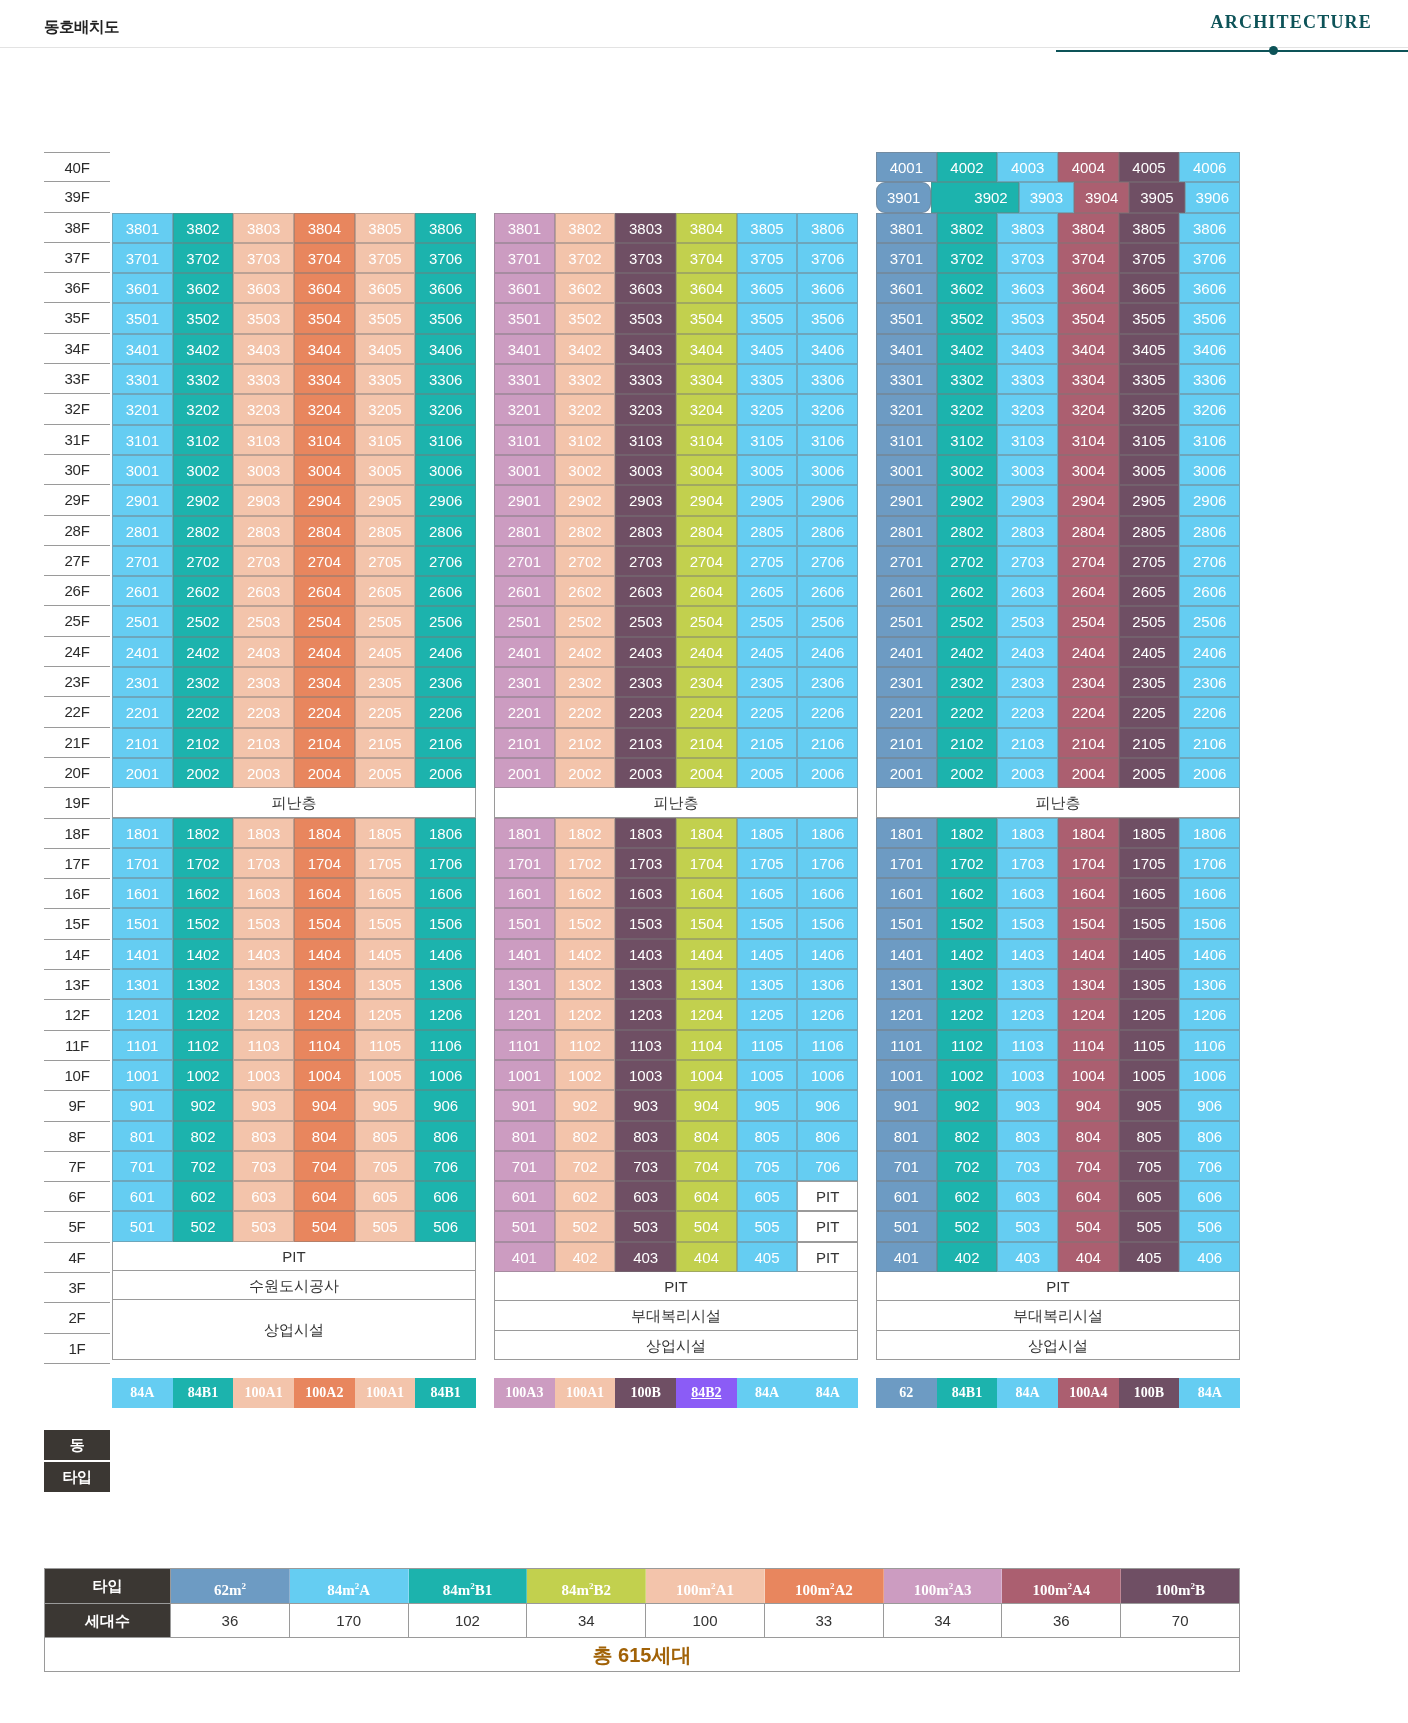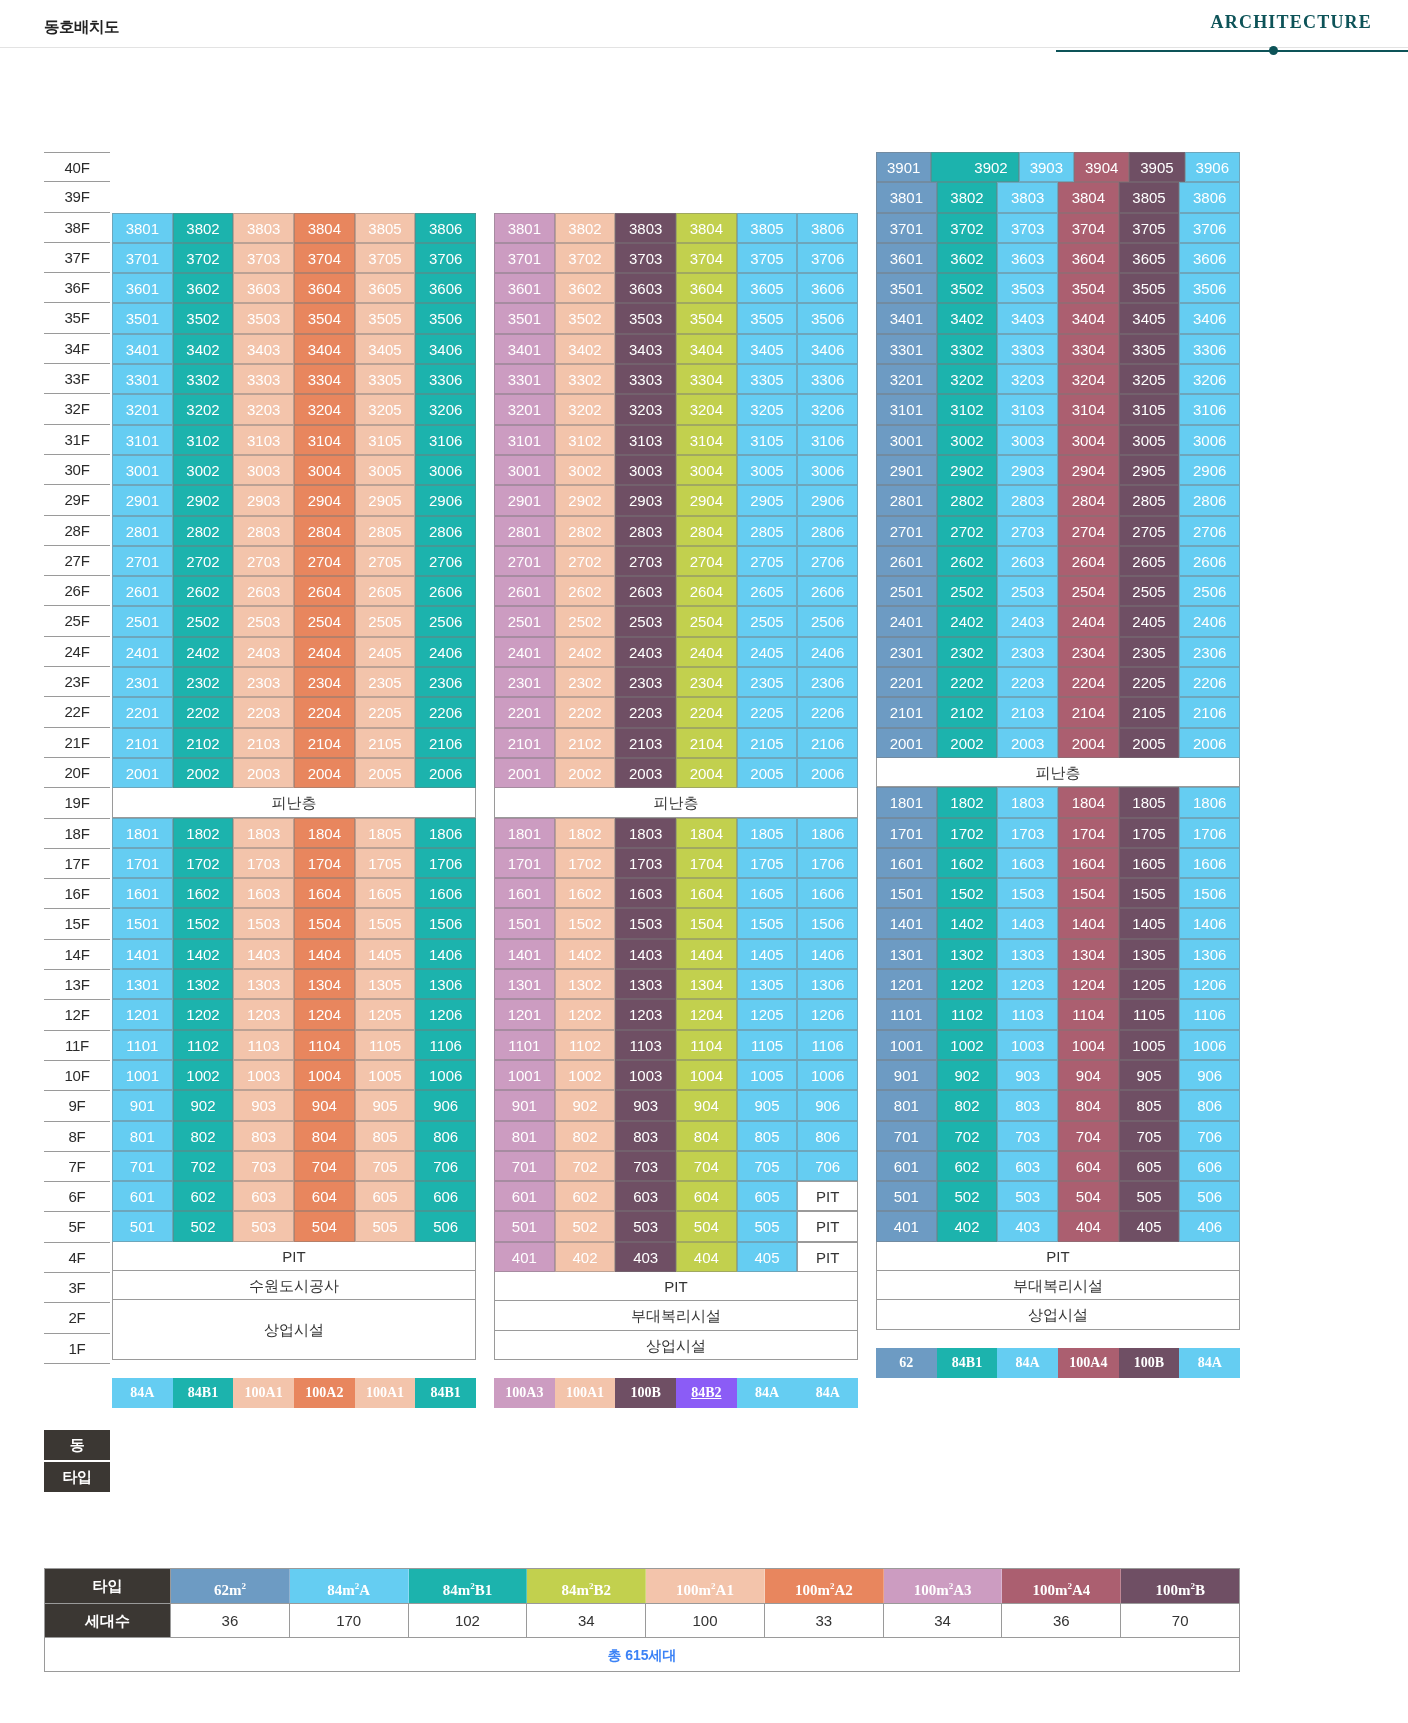"4001" div.brow { html: none -> <div> <div>4001</div> <div>4002</div> <div>4003</div> <div>4004</div> <div>4005</div> <div>4006</div> </div> }
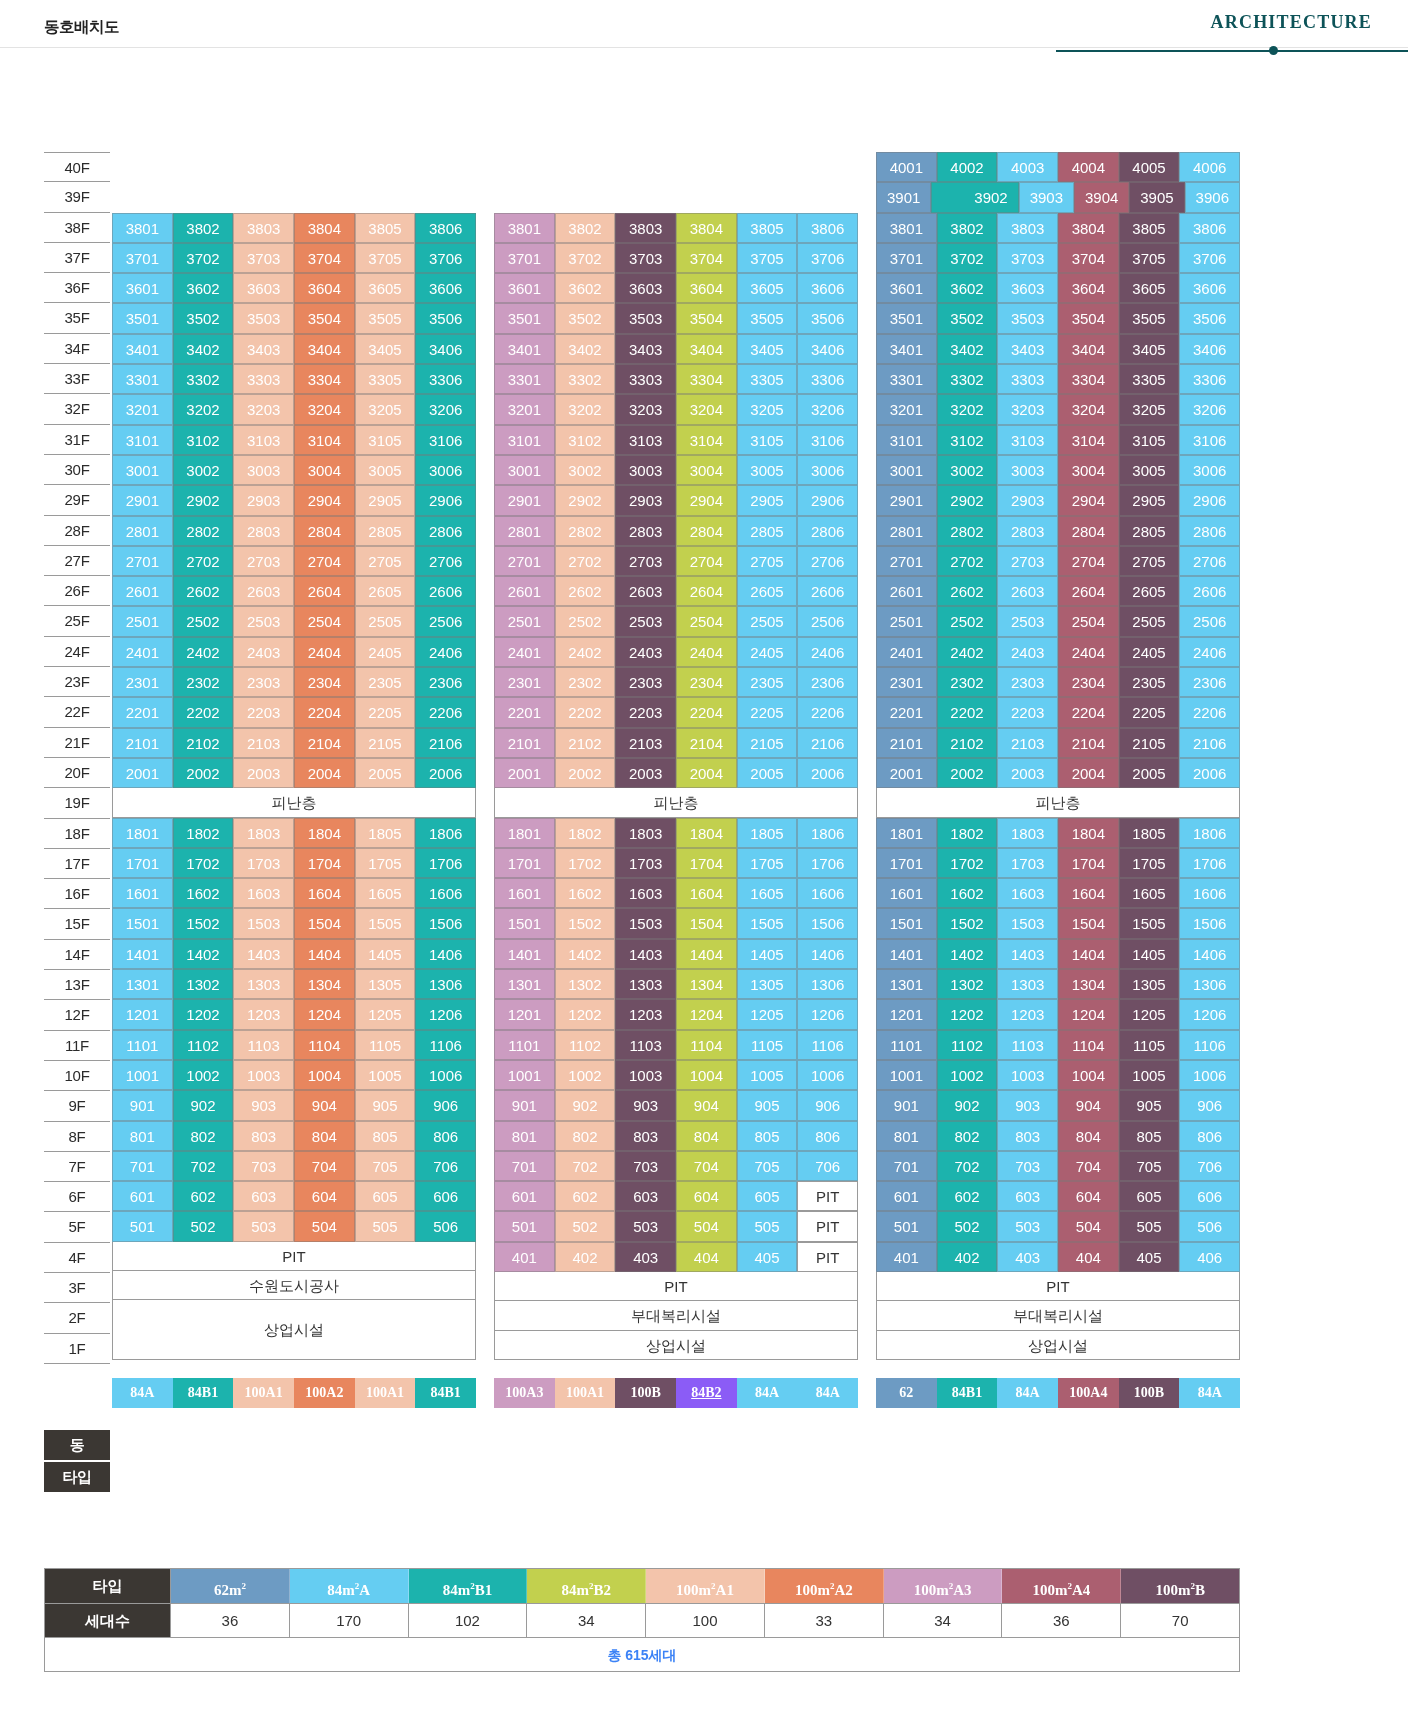"3901" div.cell { border-radius: none -> 9px }
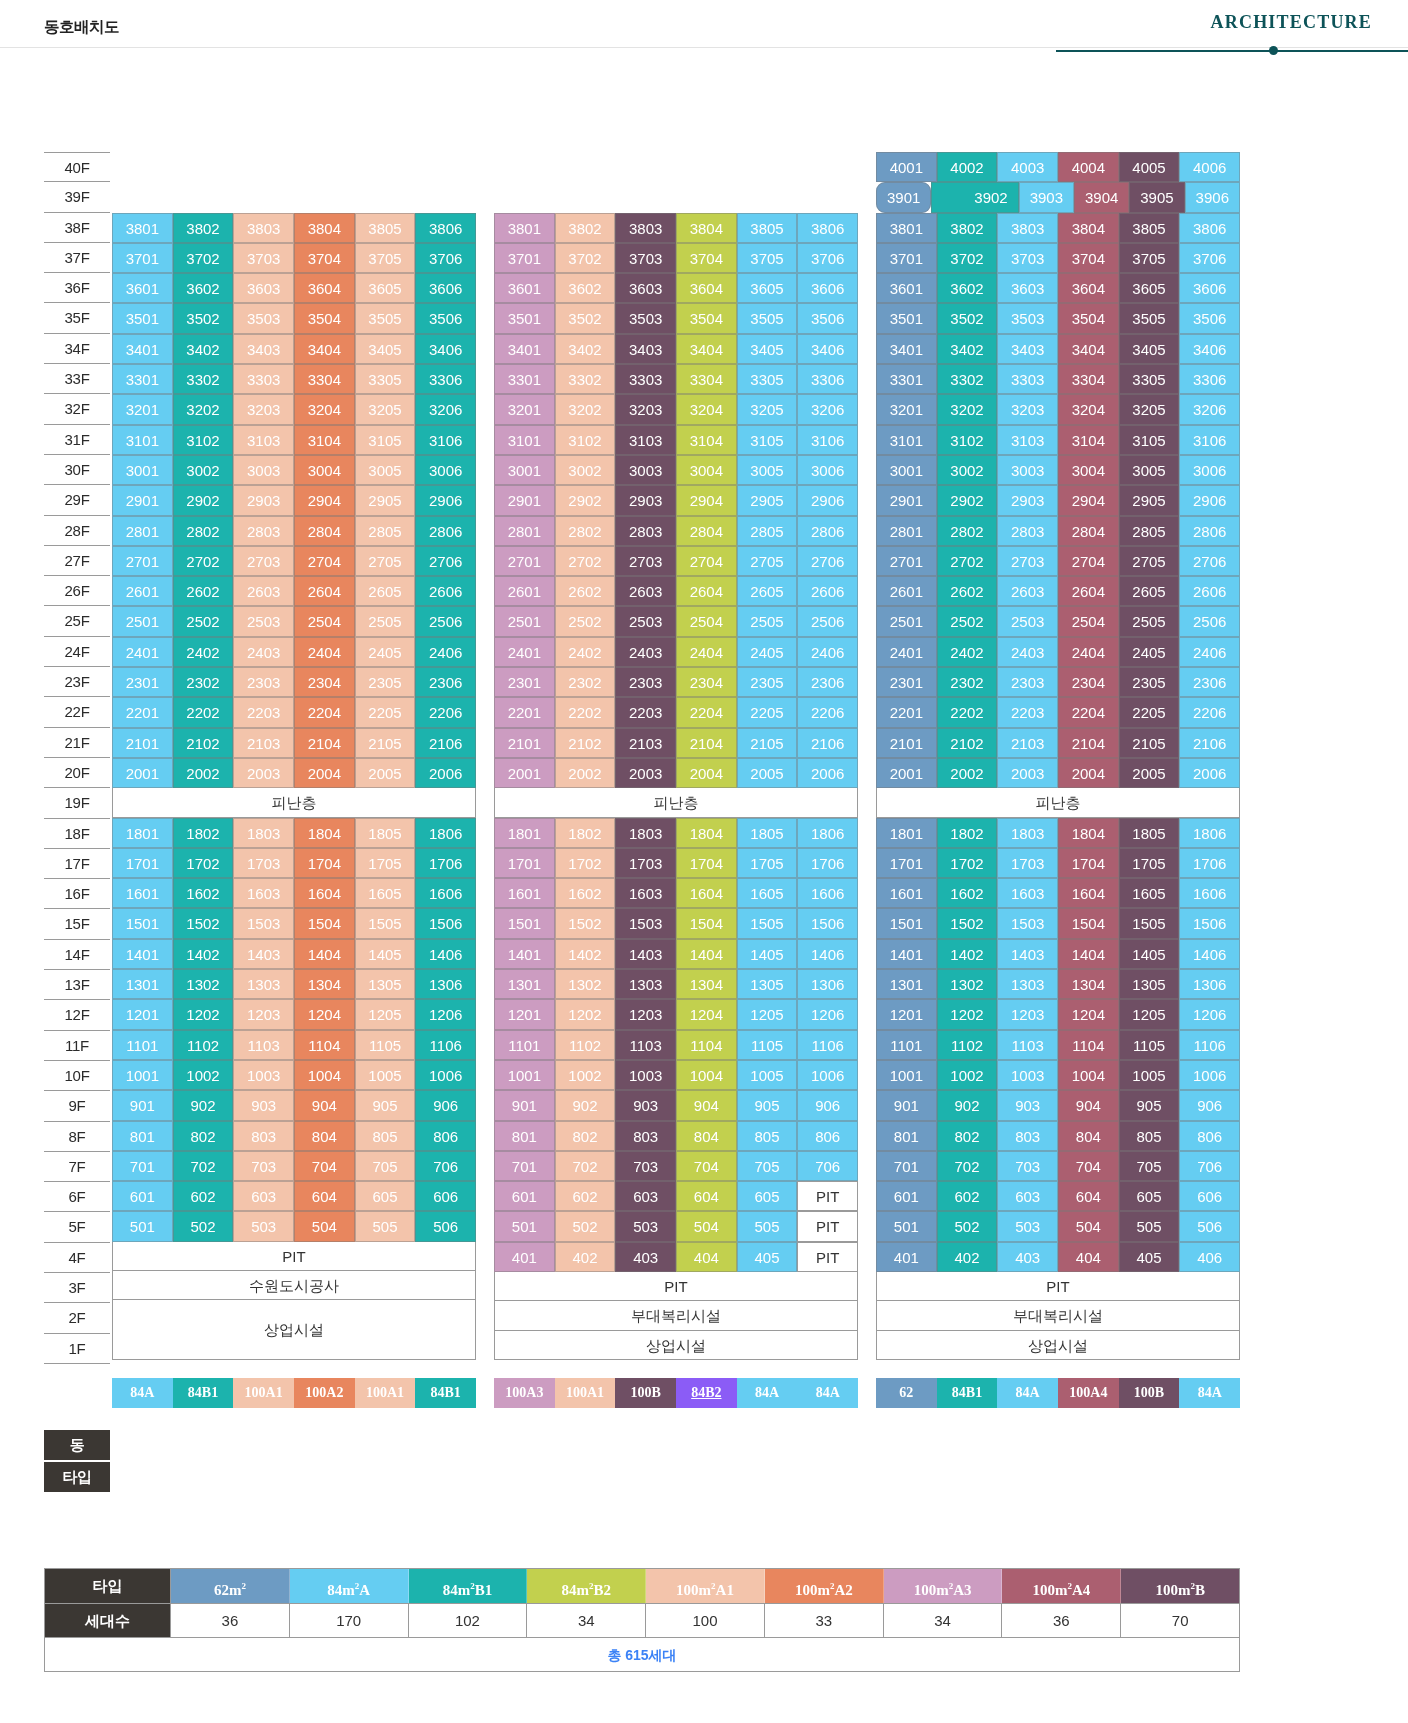"총 615세대" .sum-total { color: #3b82f6 -> #a16207; font-size: 14px -> 20px }
